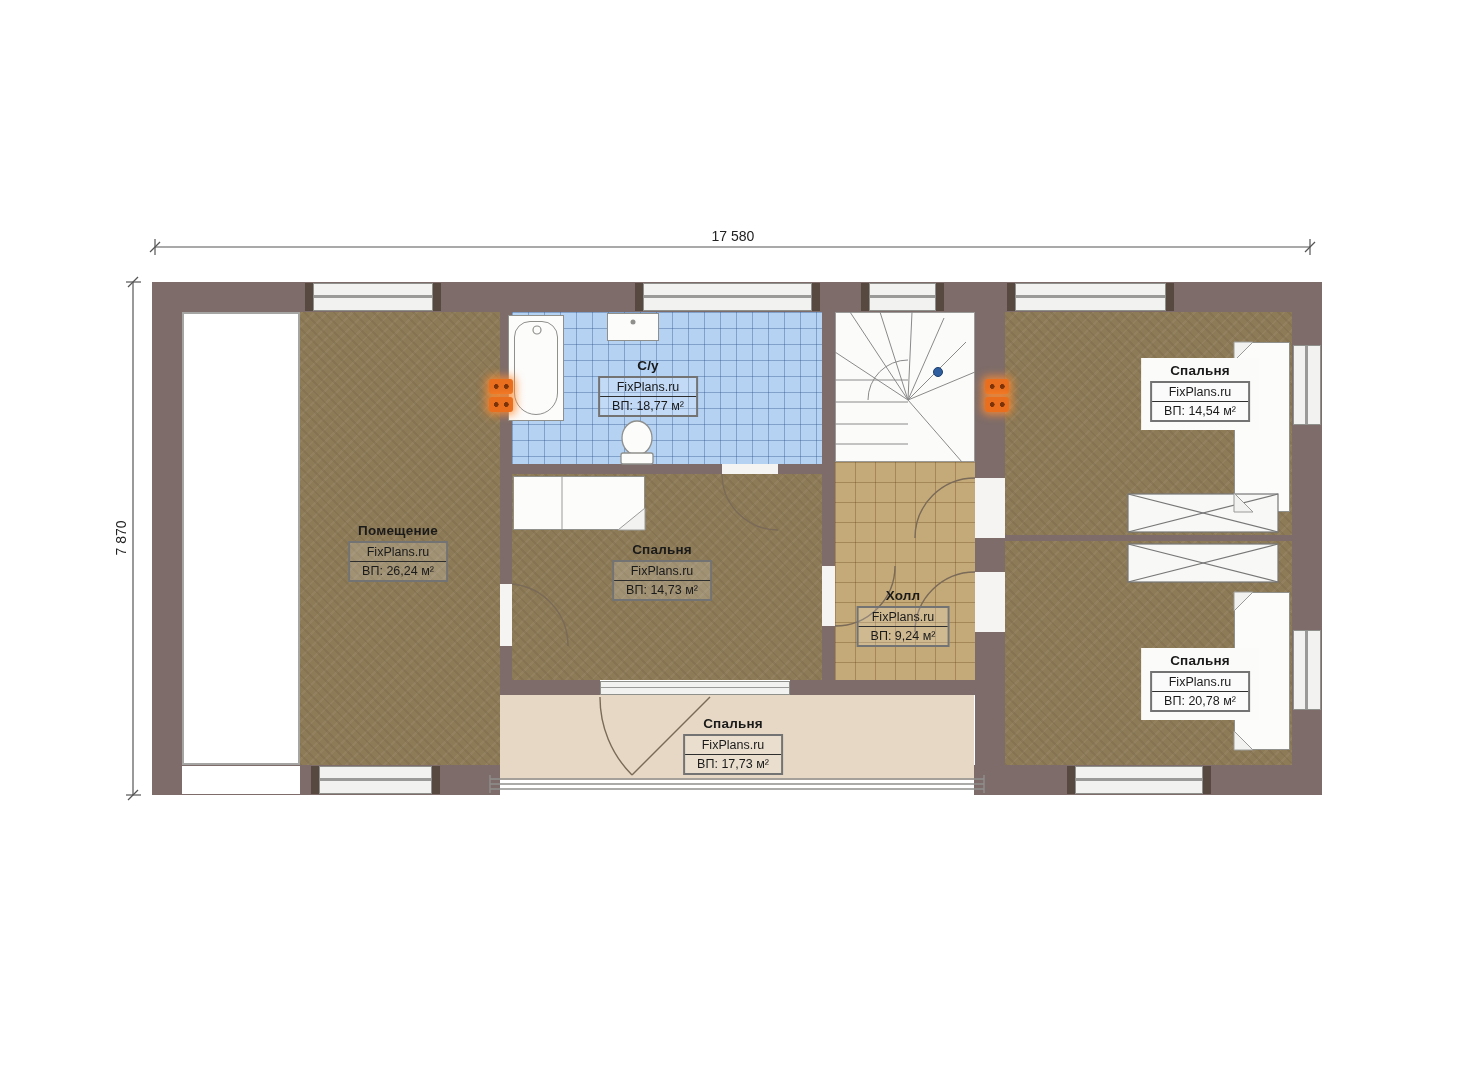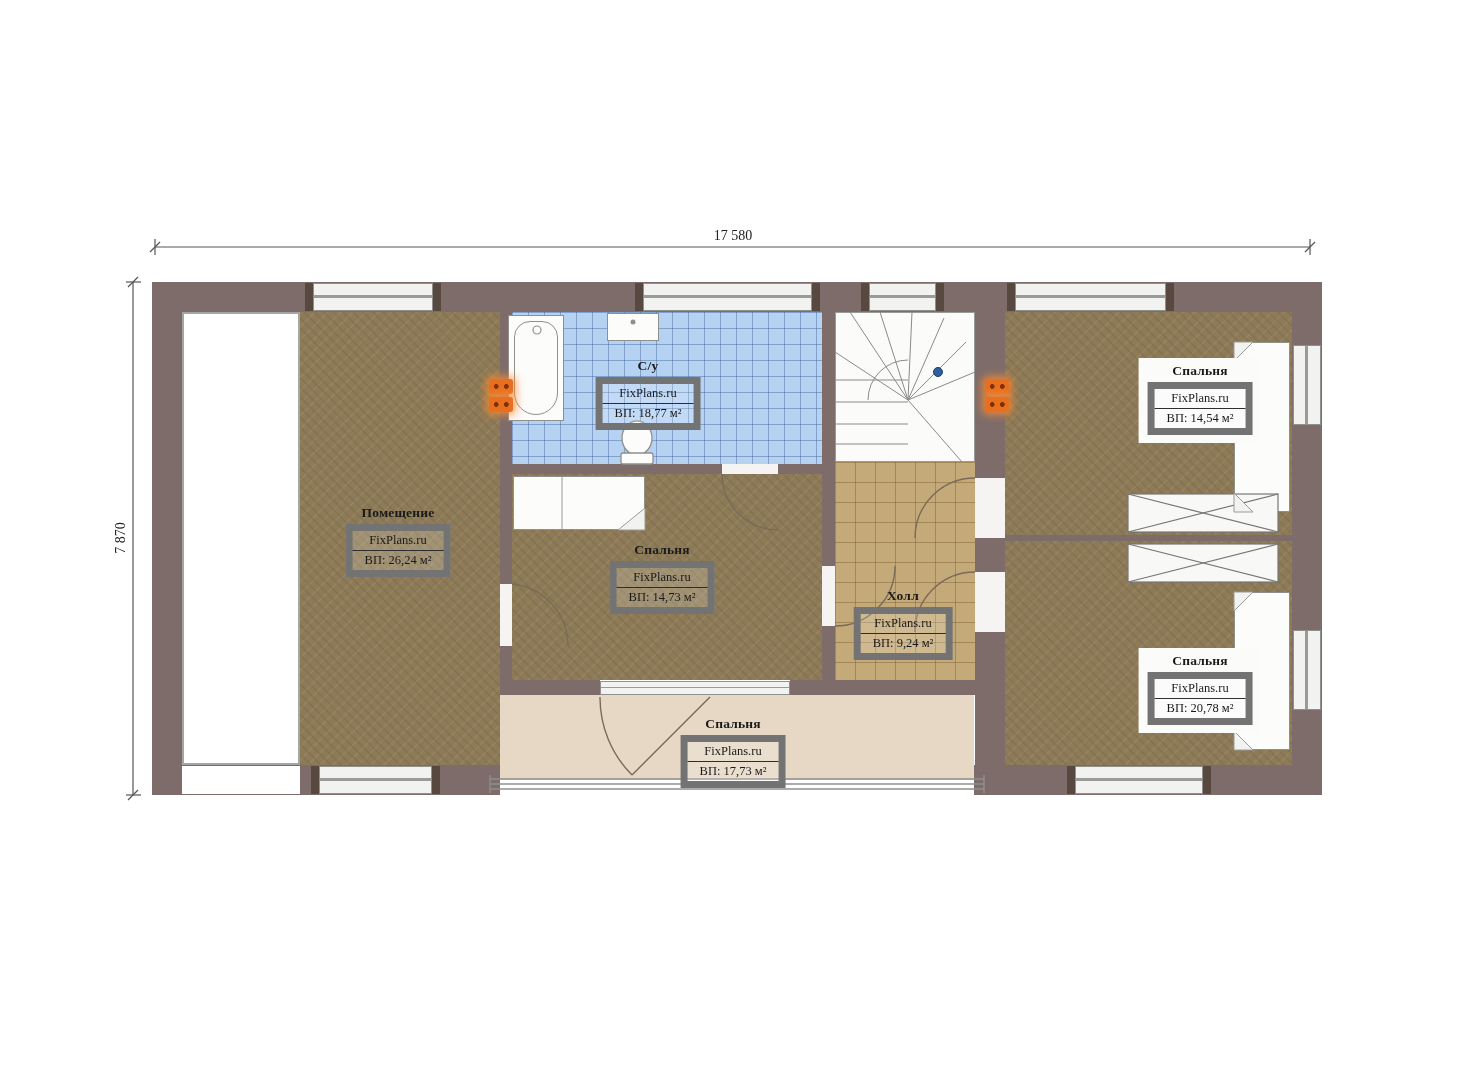"17 580" #page { font-family: Liberation Serif, serif -> Liberation Sans, sans-serif }
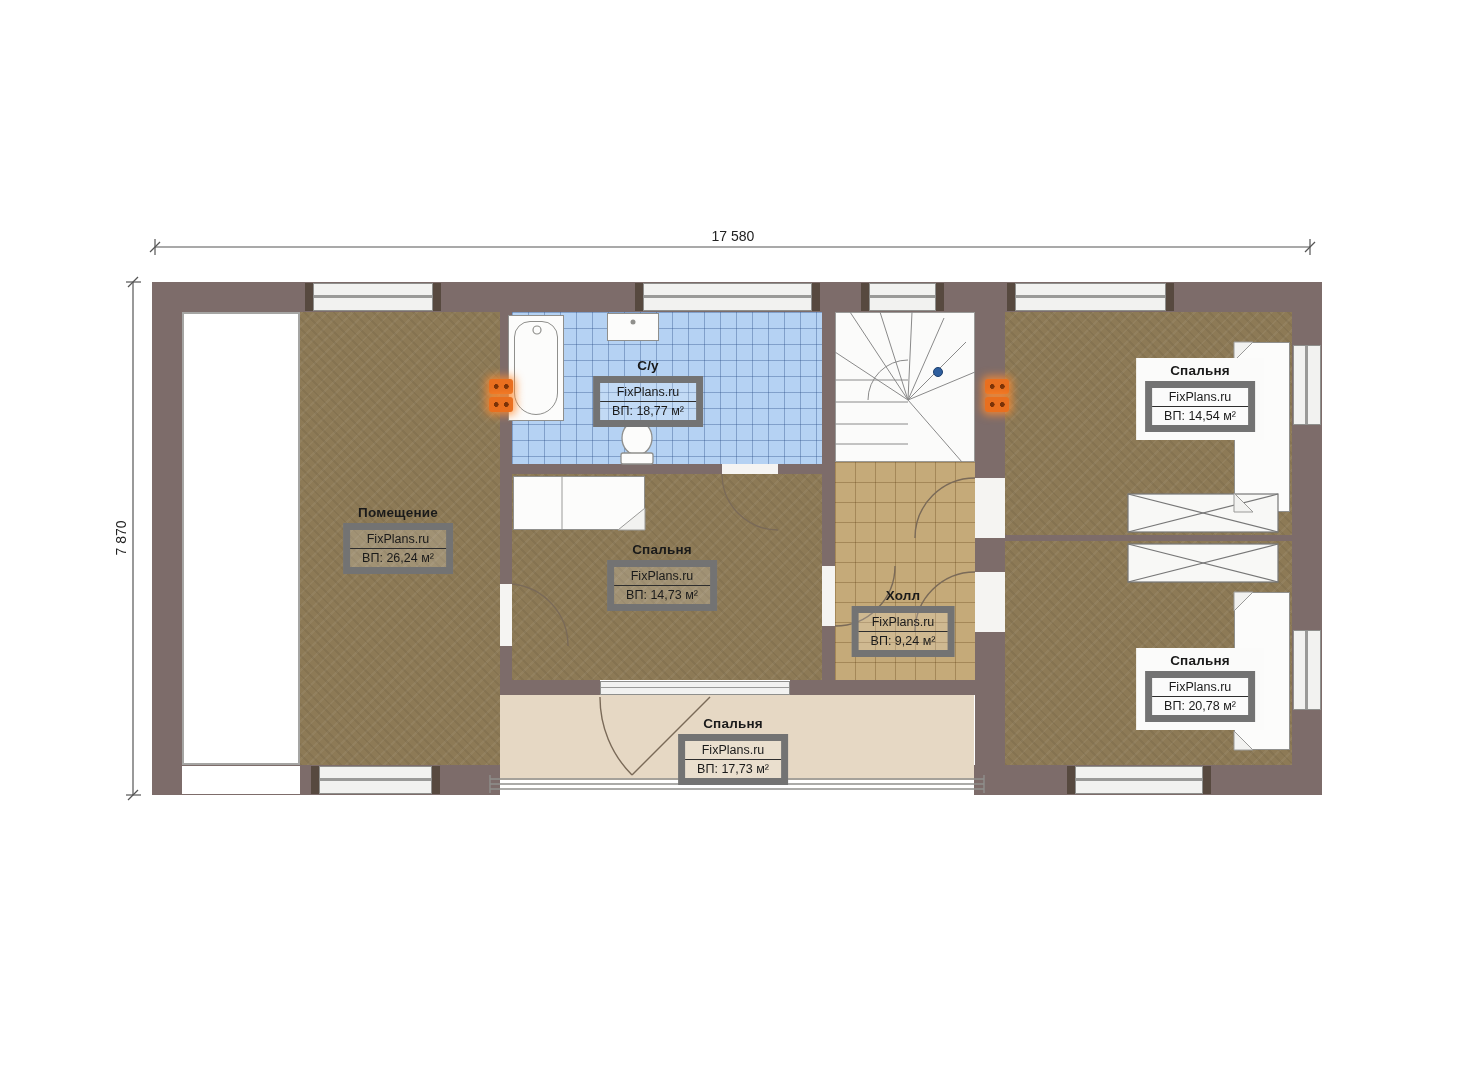"FixPlans.ru" .info-box { border: 7px solid #737373 -> 2px solid #737373 }
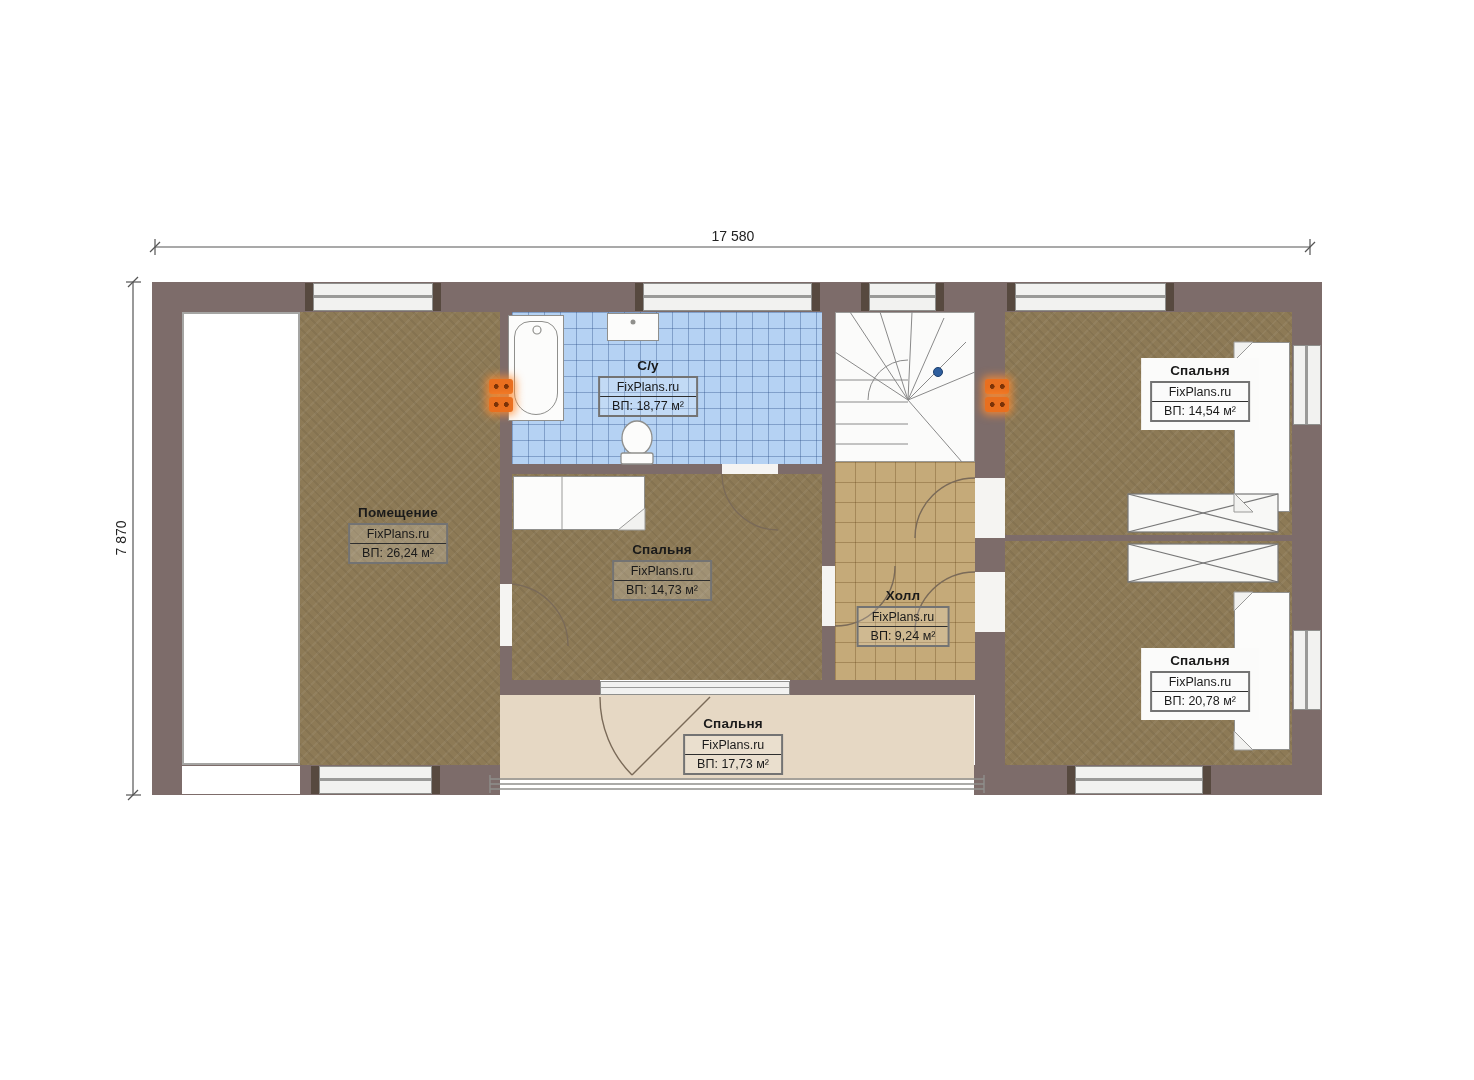"Помещение" div.room-label { top: 505px -> 523px }
